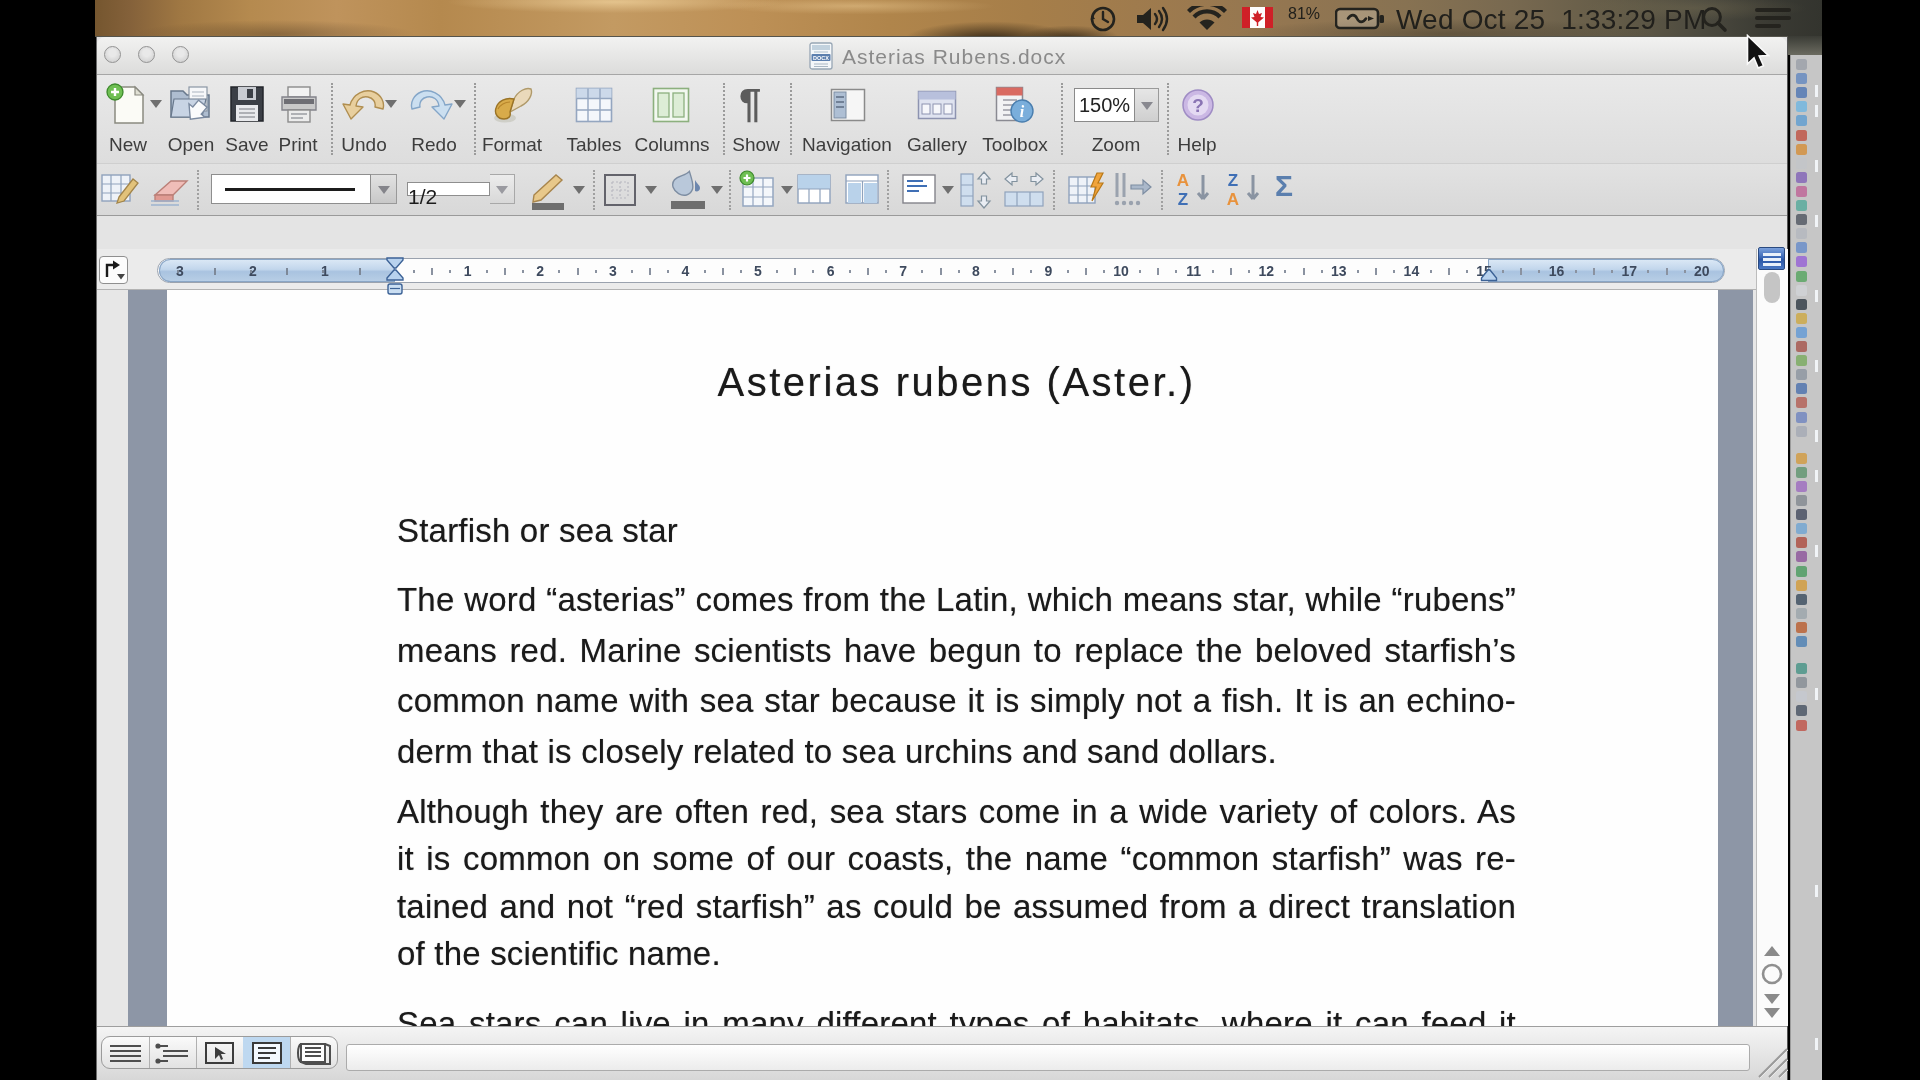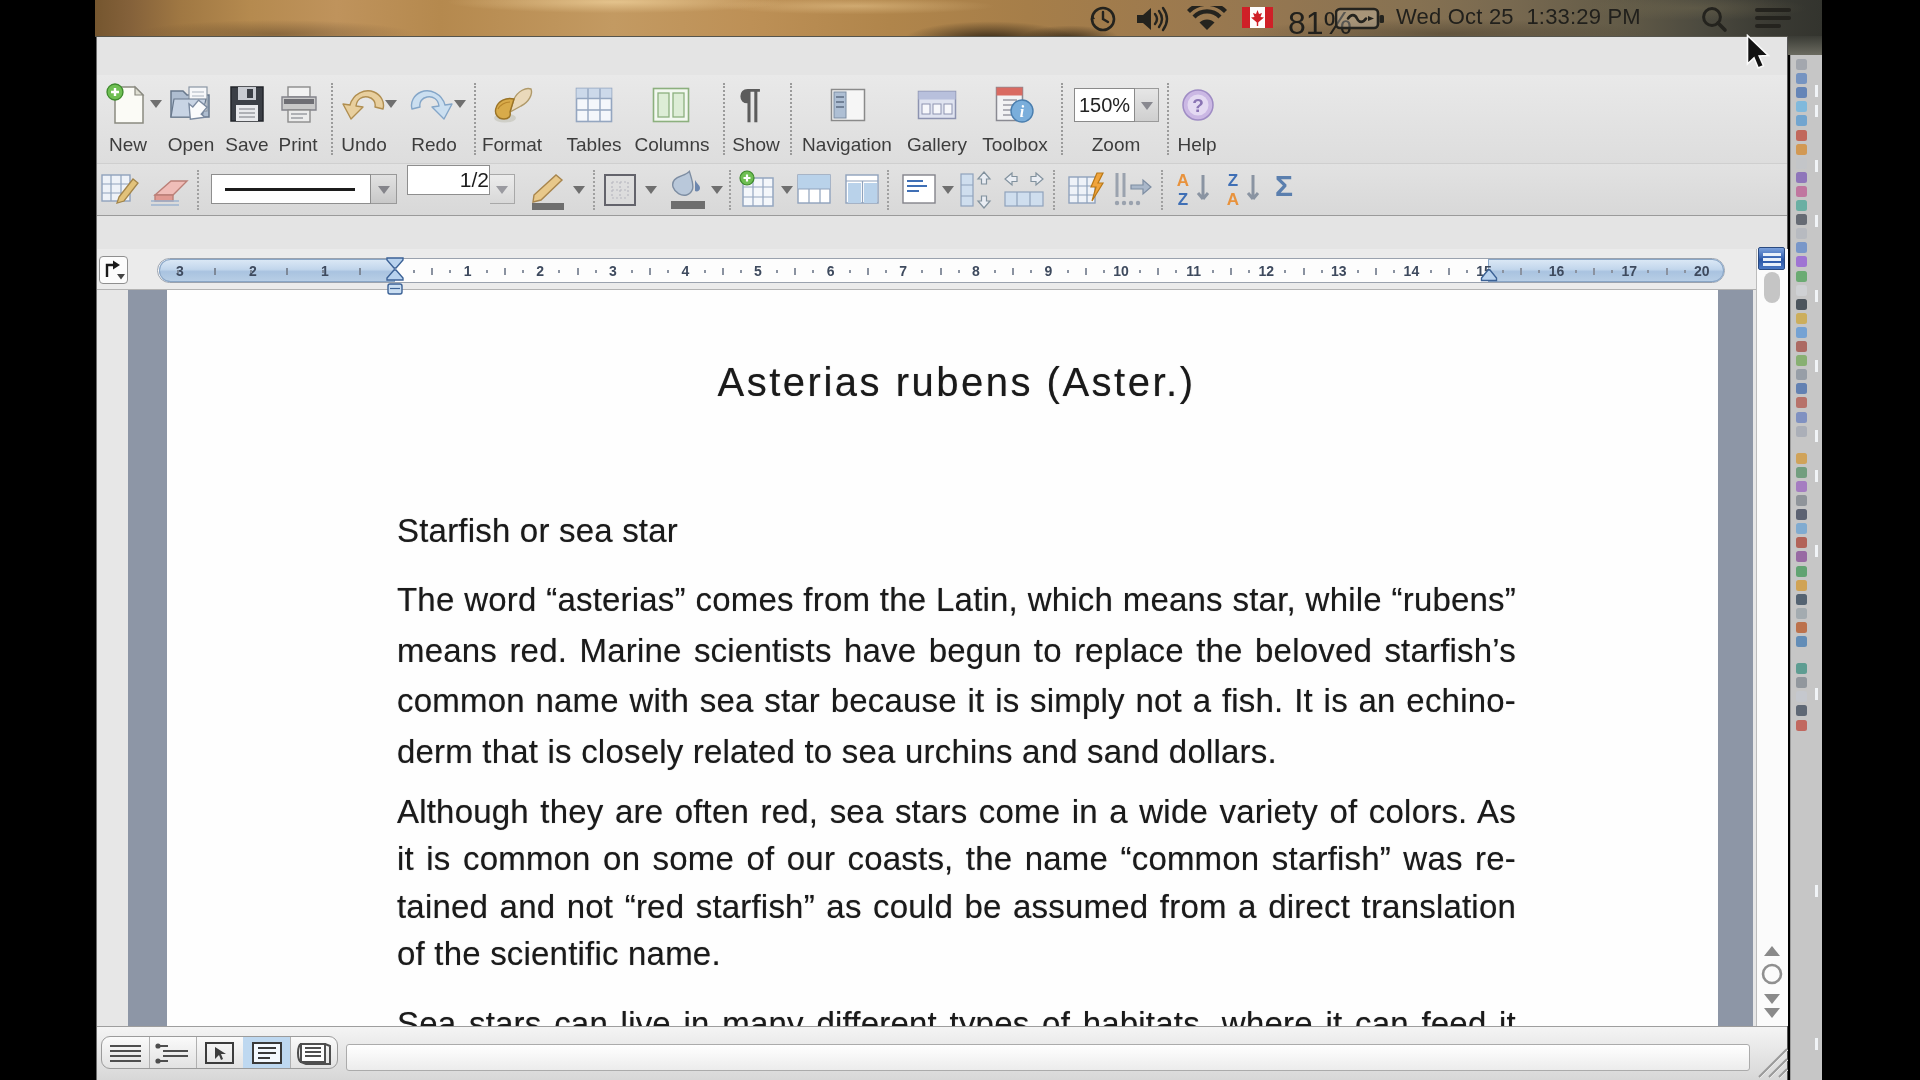"81%" .mbtxt { font-size: 32px -> 16px }
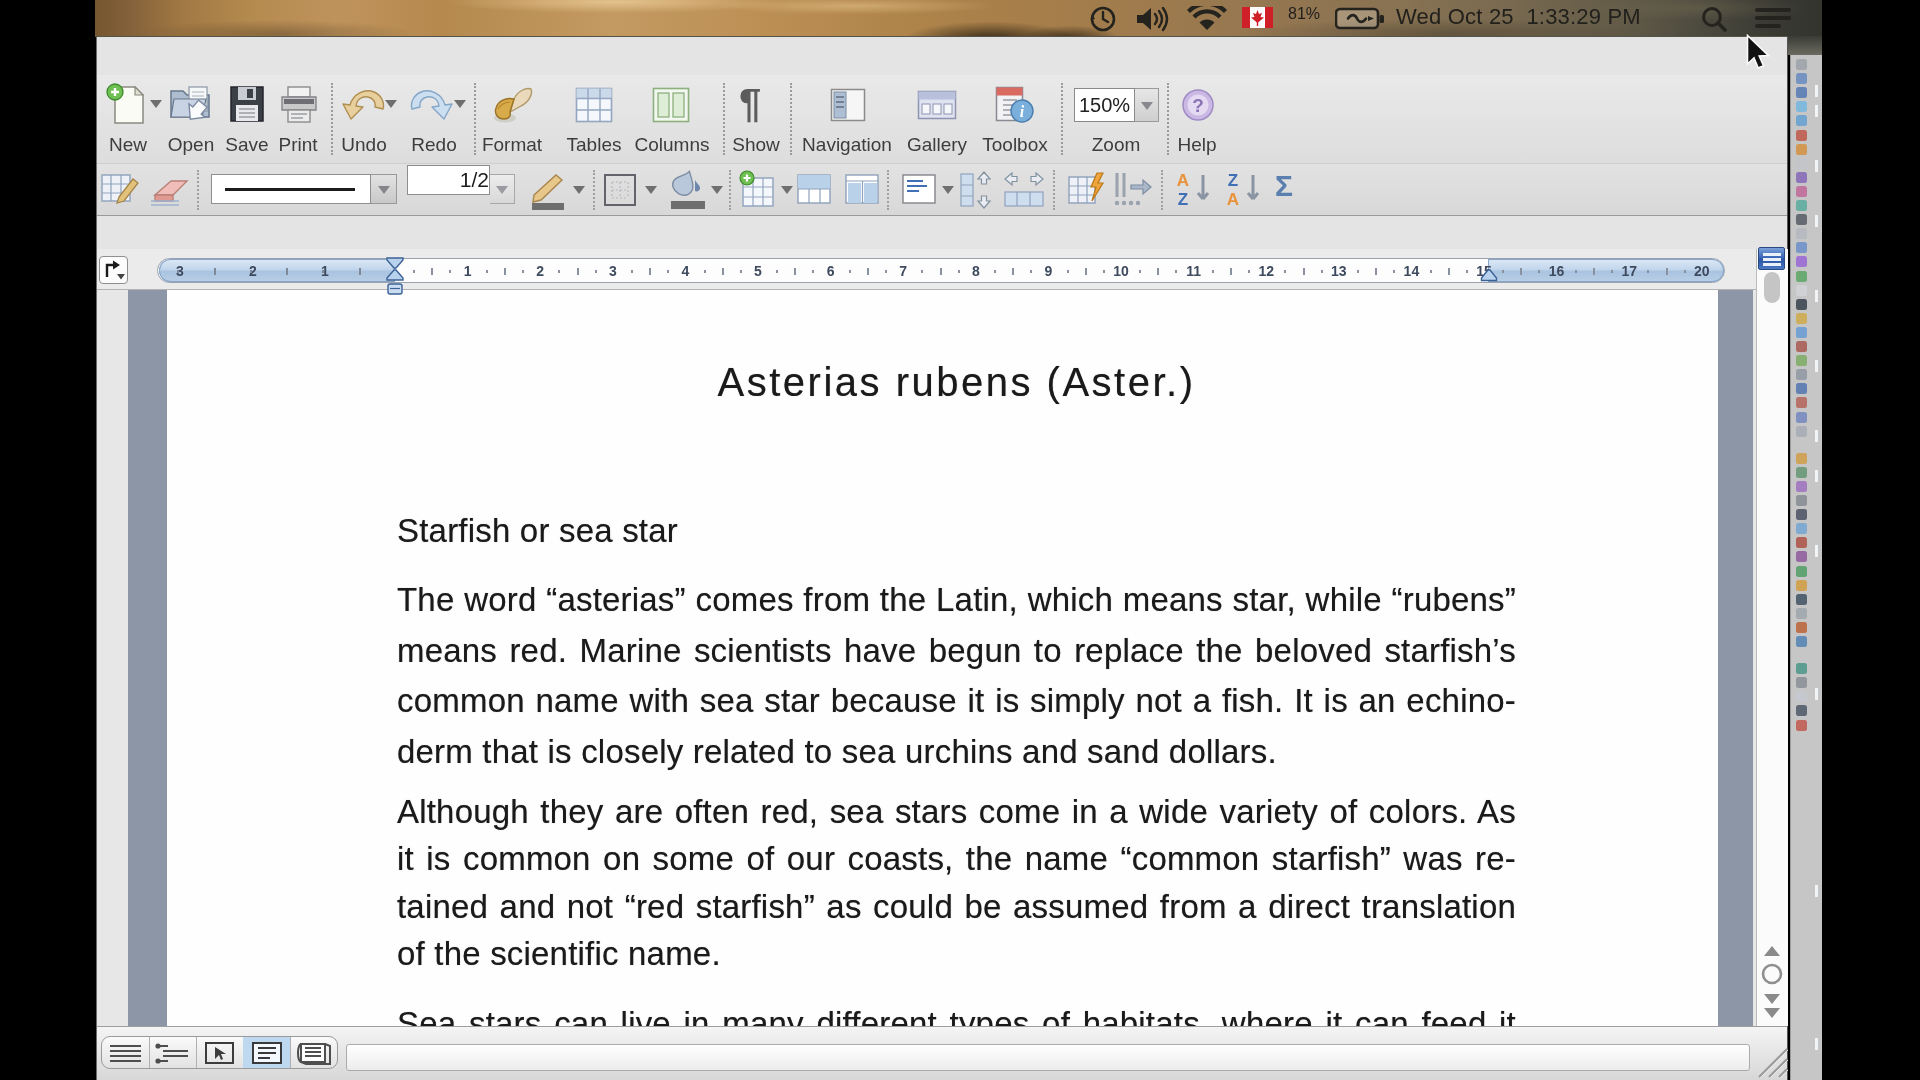"Wed Oct 25 1:33:29 PM" div.mbtxt { font-size: 22px -> 28px }
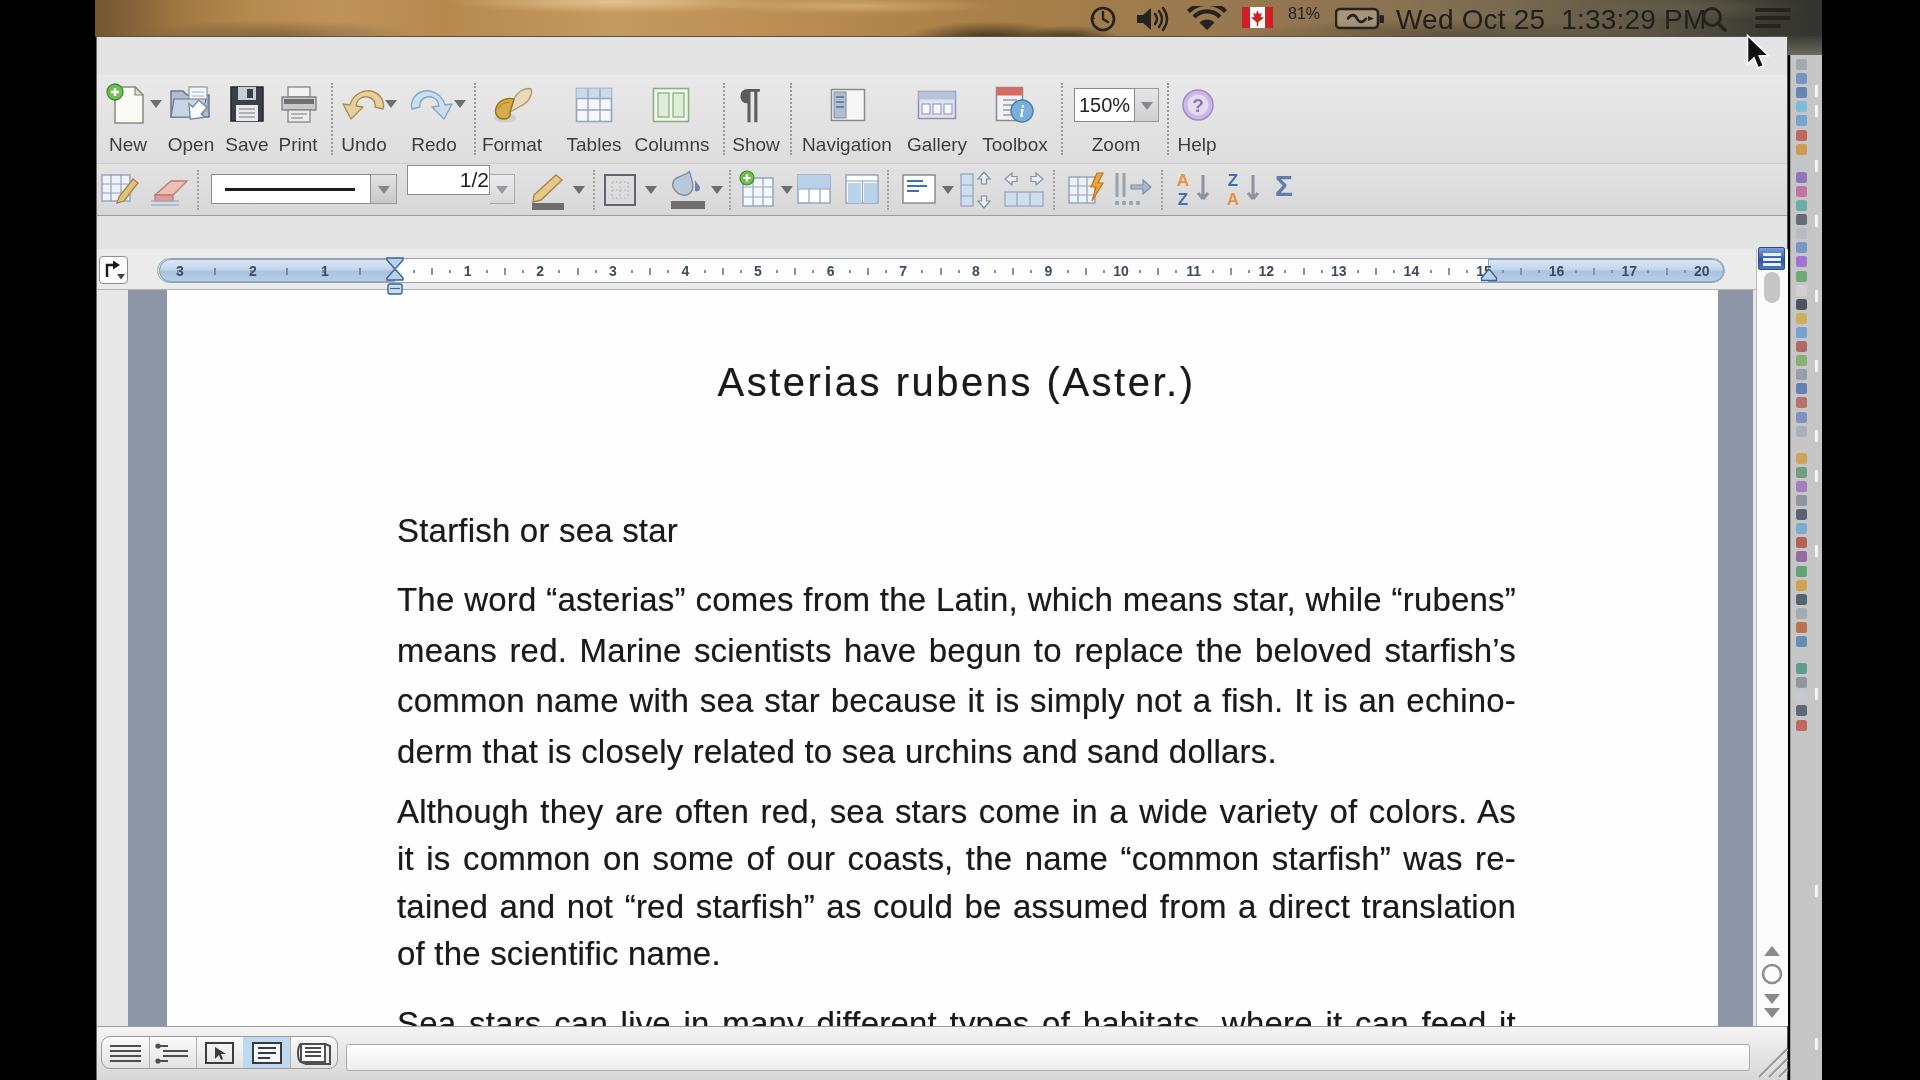"Asterias Rubens.docx" div { html: none -> <div> <div></div> <div></div> <div></div> <svg> <rect></rect> <rect></rect> <path></path> <rect></rect> <text>DOCX</text> <path></path> </svg> <div>Asterias Rubens.docx</div> </div> }
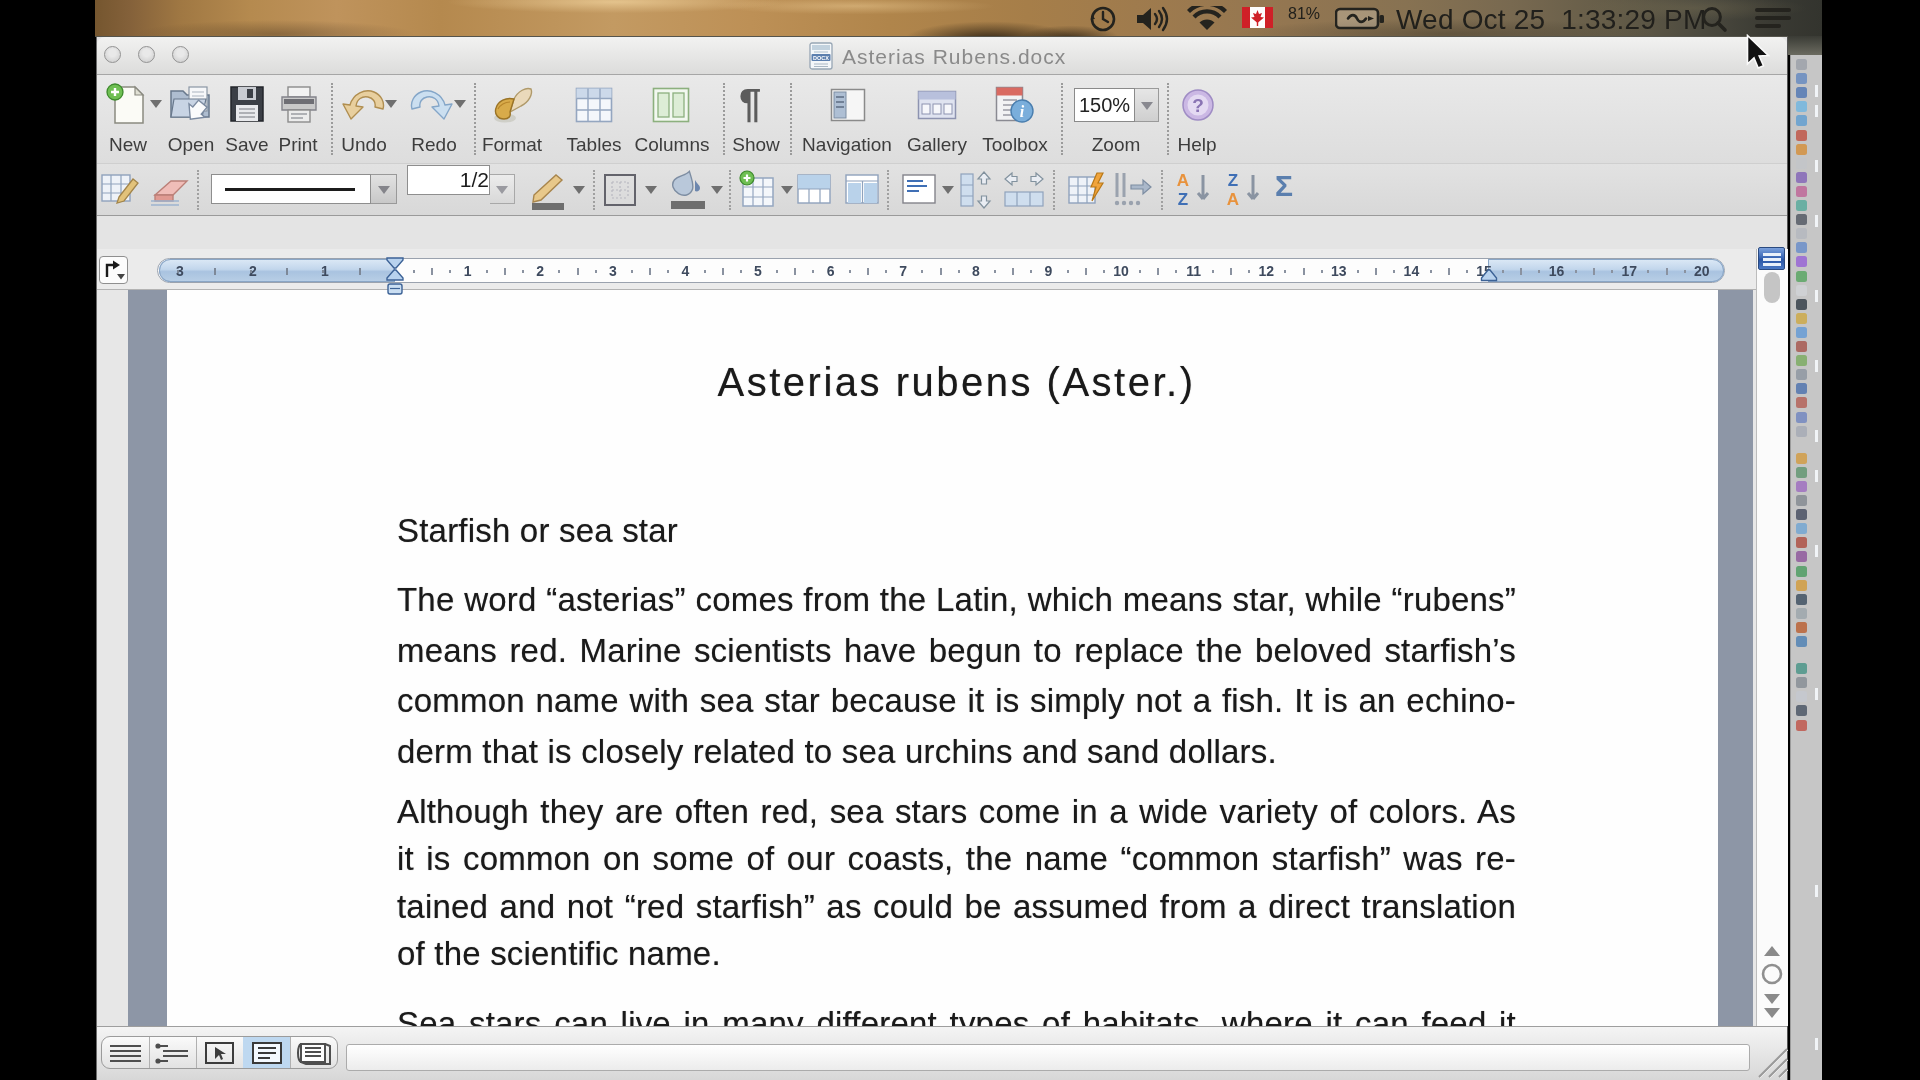"1/2" div.abs { height: 30px -> 14px; text-align: right -> left; top: 1px -> 18px }
